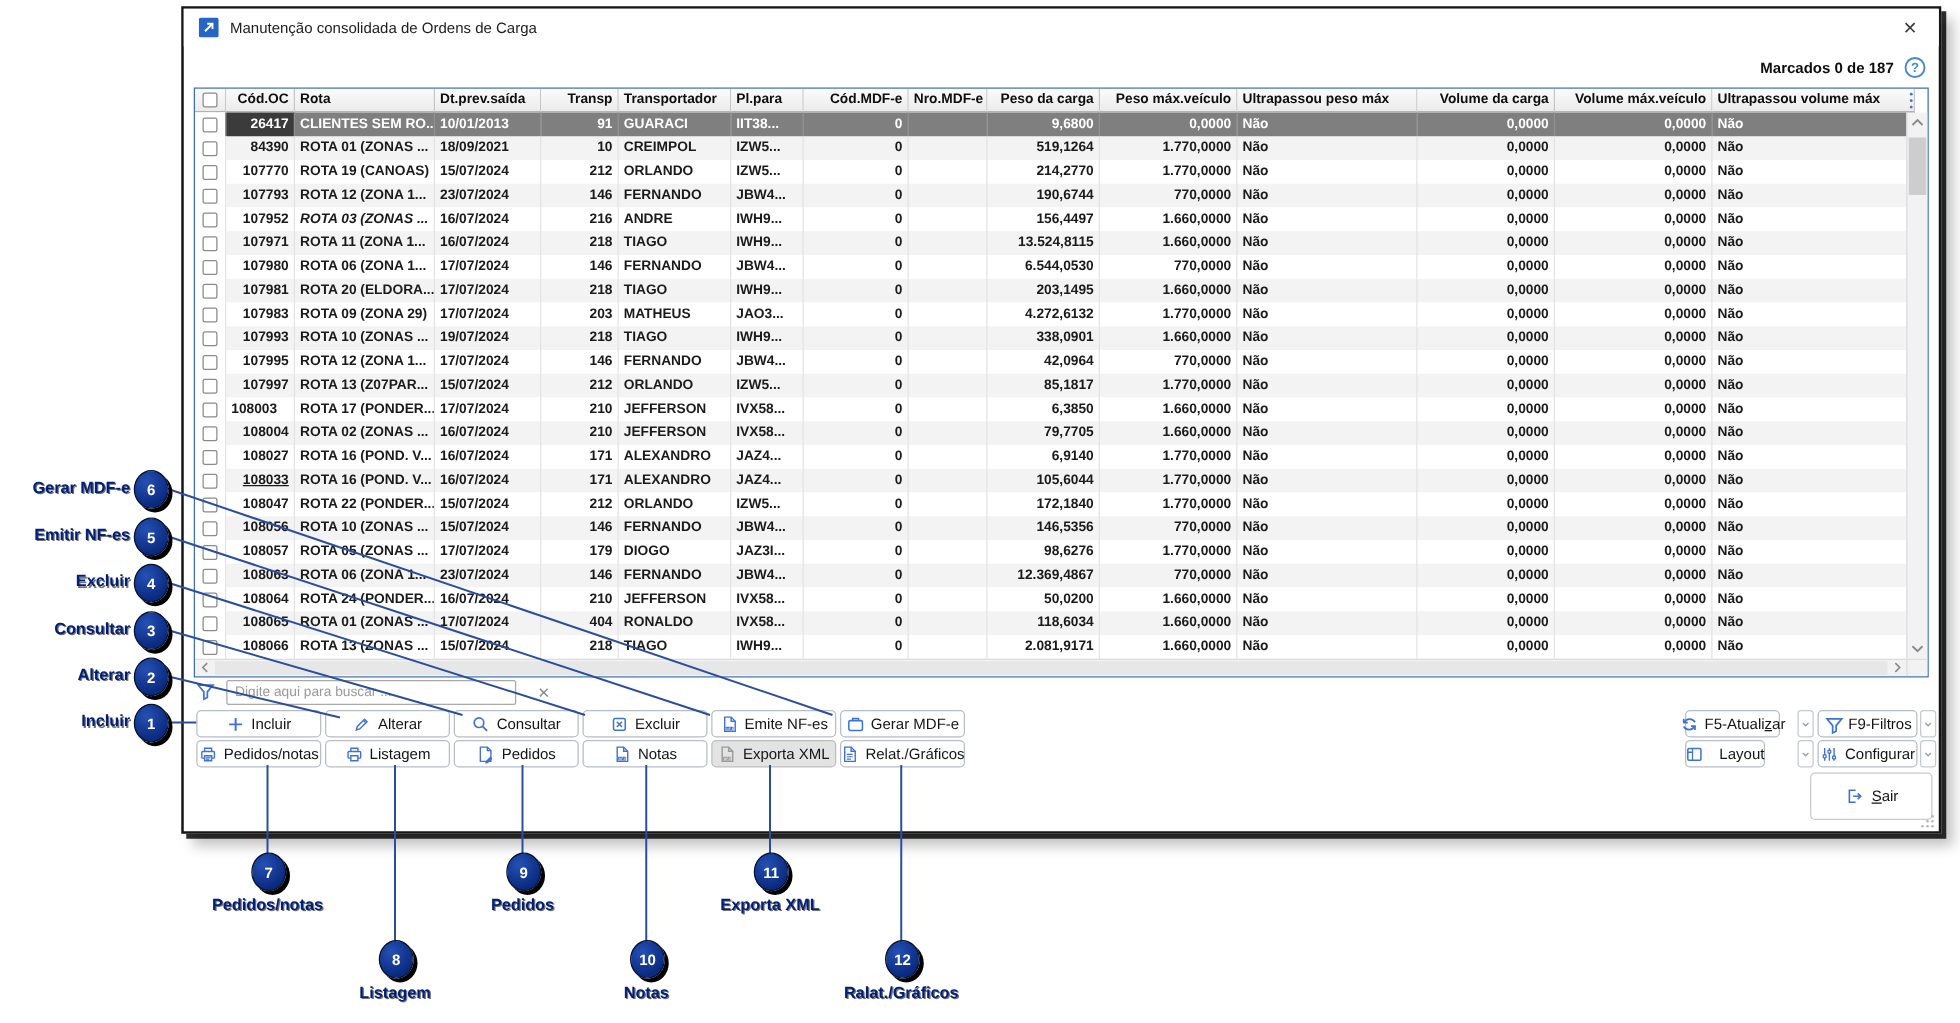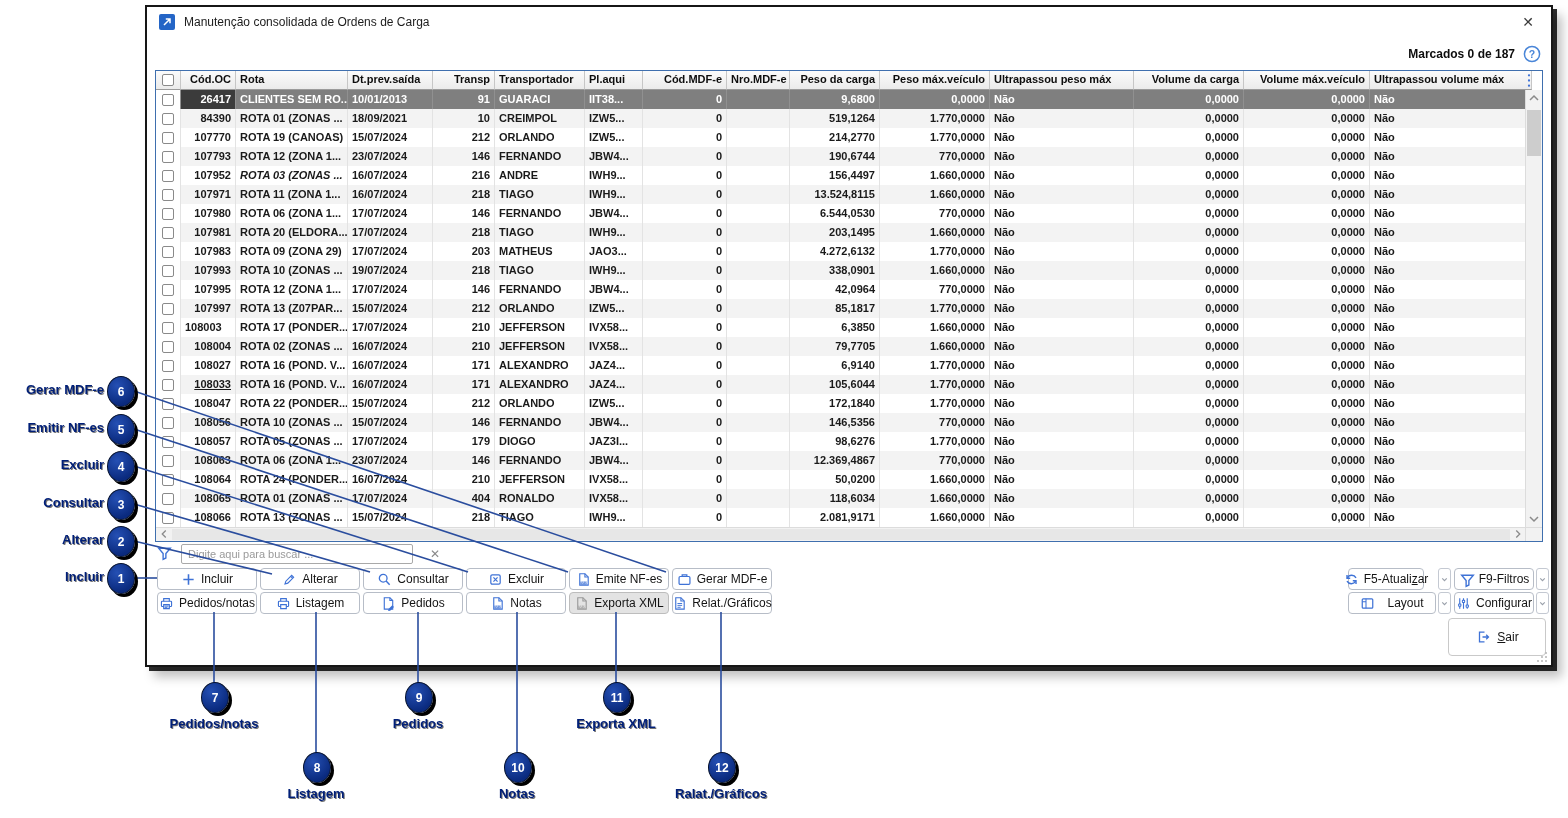"Pl.aqui" div.hcell { text: Pl.aqui -> Pl.para }
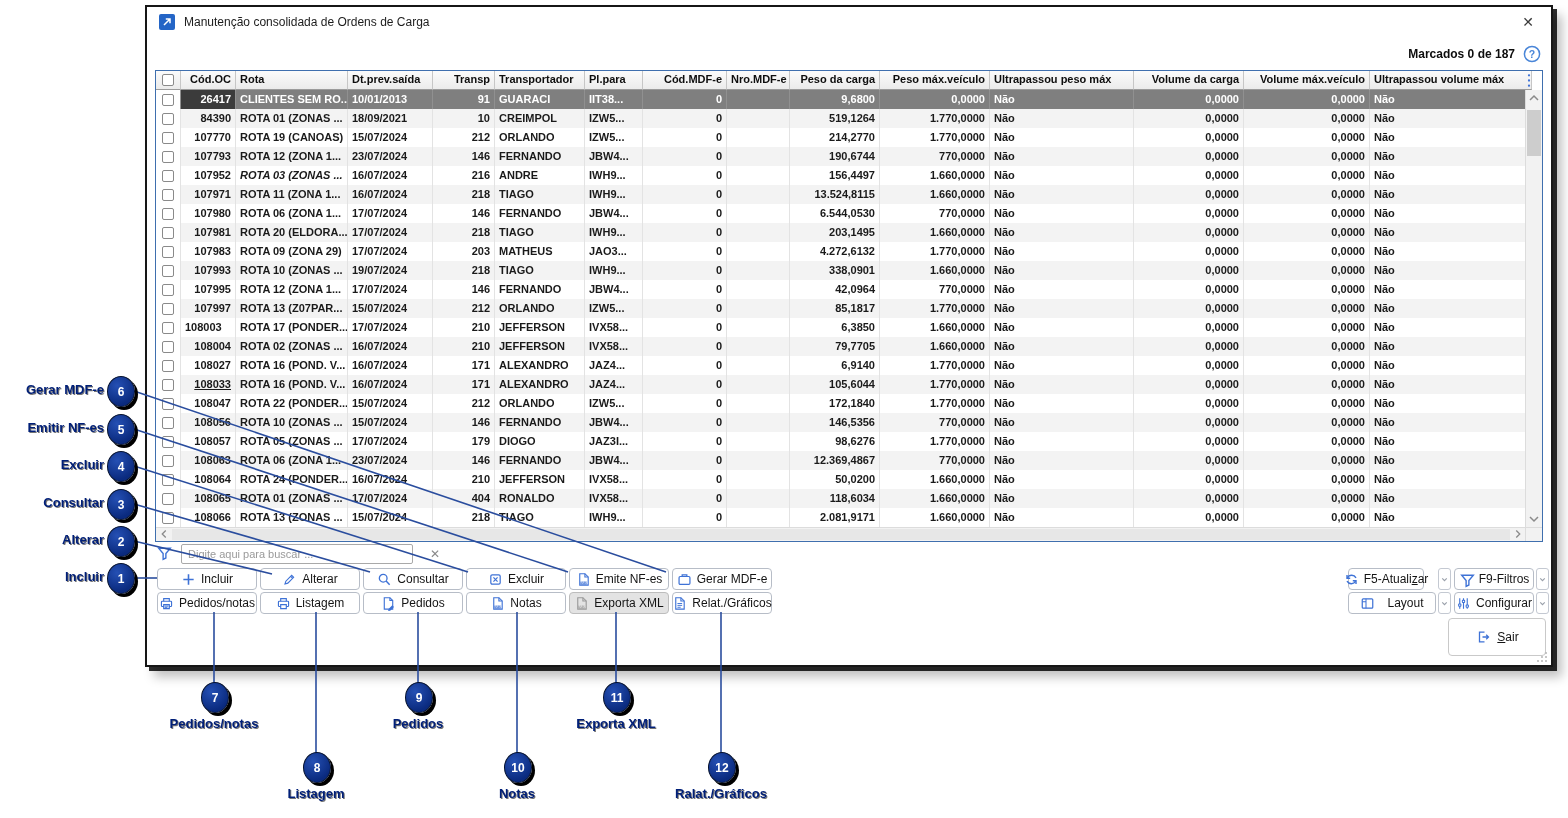"Layout" div.btn { width: 88px -> 64px }
